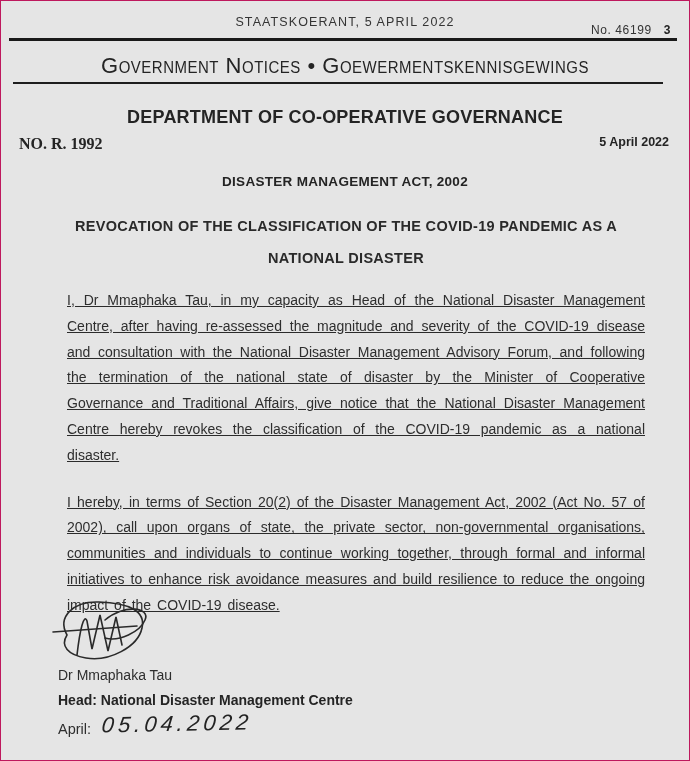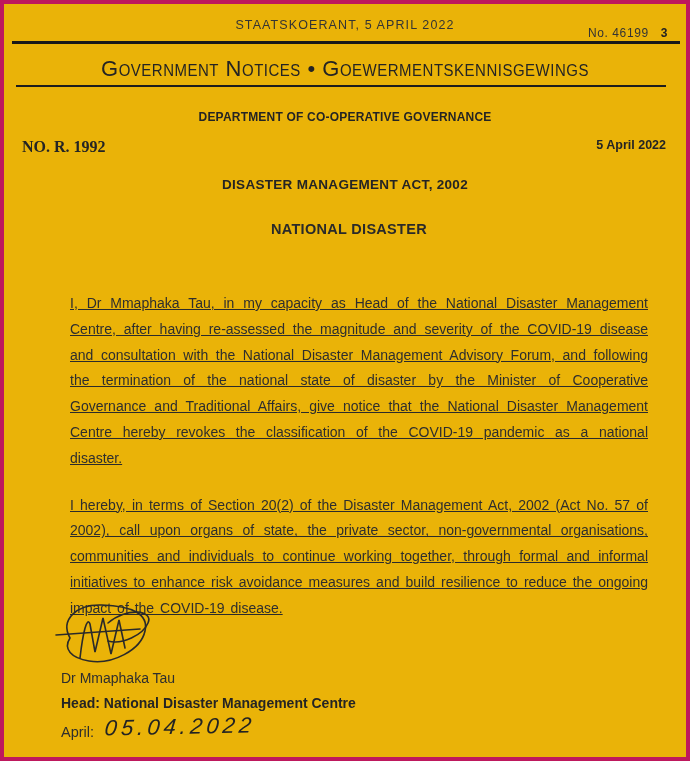"STAATSKOERANT, 5 APRIL 2022" .page { background: #eab308 -> #e5e5e5; border: 4px solid #be185d -> 1px solid #be185d }
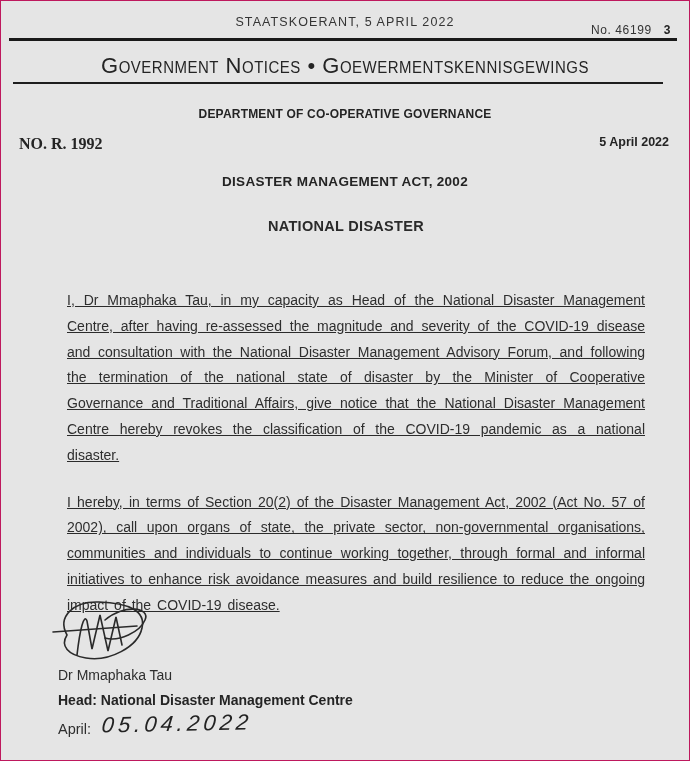"DEPARTMENT OF CO-OPERATIVE GOVERNANCE" .department { font-size: 12px -> 18px }
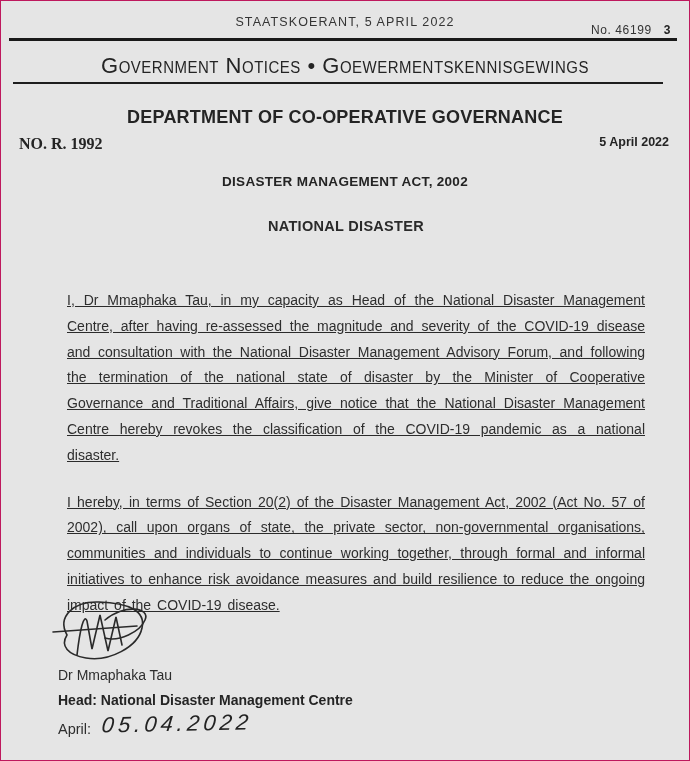"REVOCATION OF THE CLASSIFICATION OF" div { html: none -> <div>REVOCATION OF THE CLASSIFICATION OF THE COVID-19 PANDEMIC AS A</div> }
